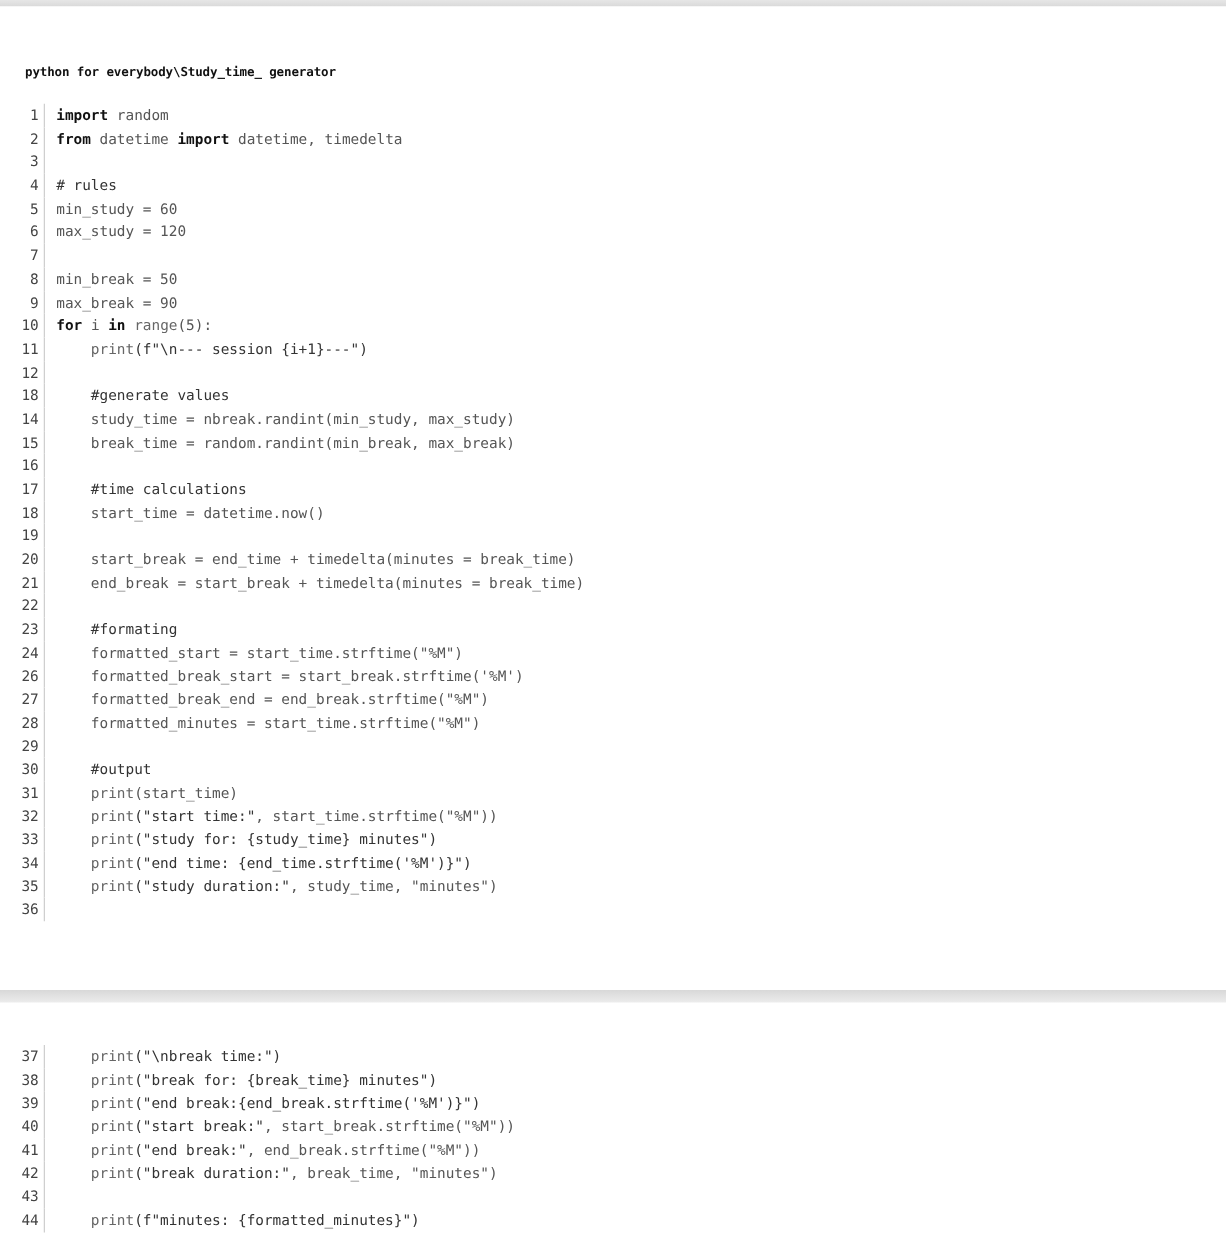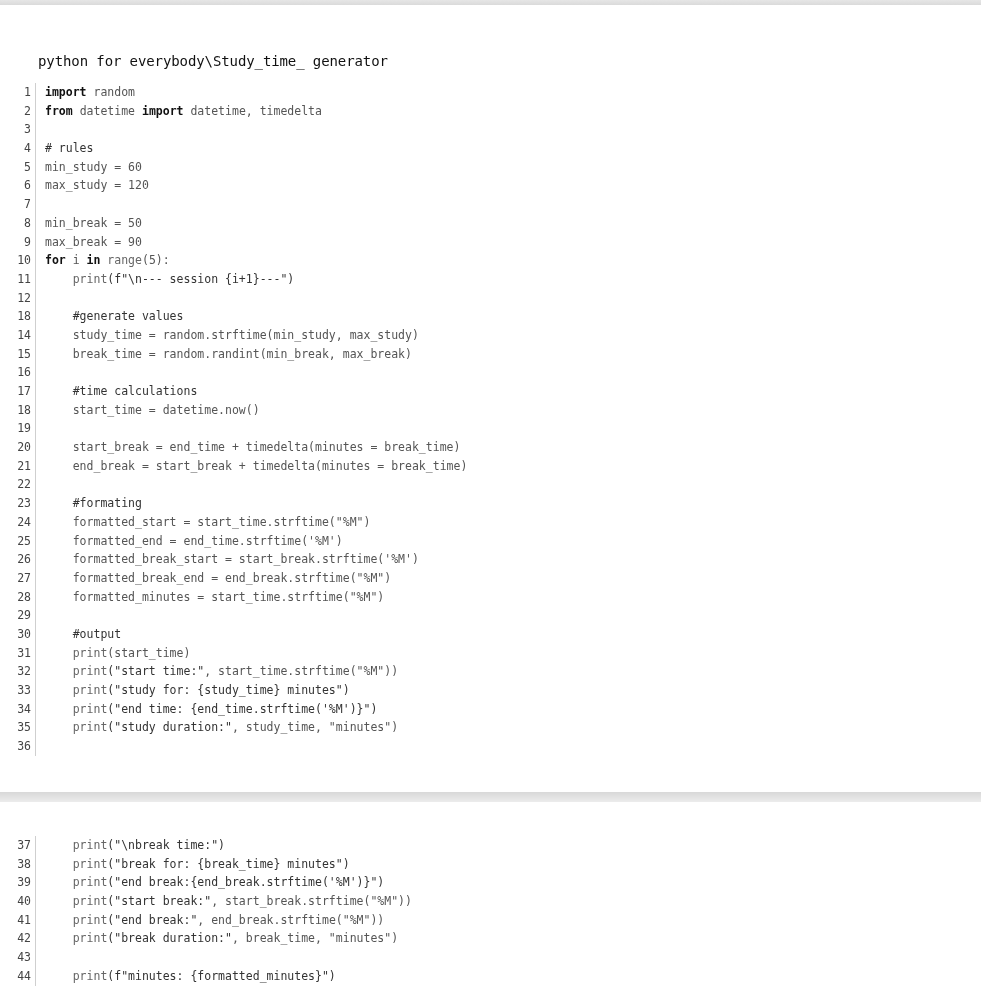"python for everybody\Study_time_" .file-title { font-size: 14px -> 10px; font-weight: normal -> bold; margin-left: 18px -> none }
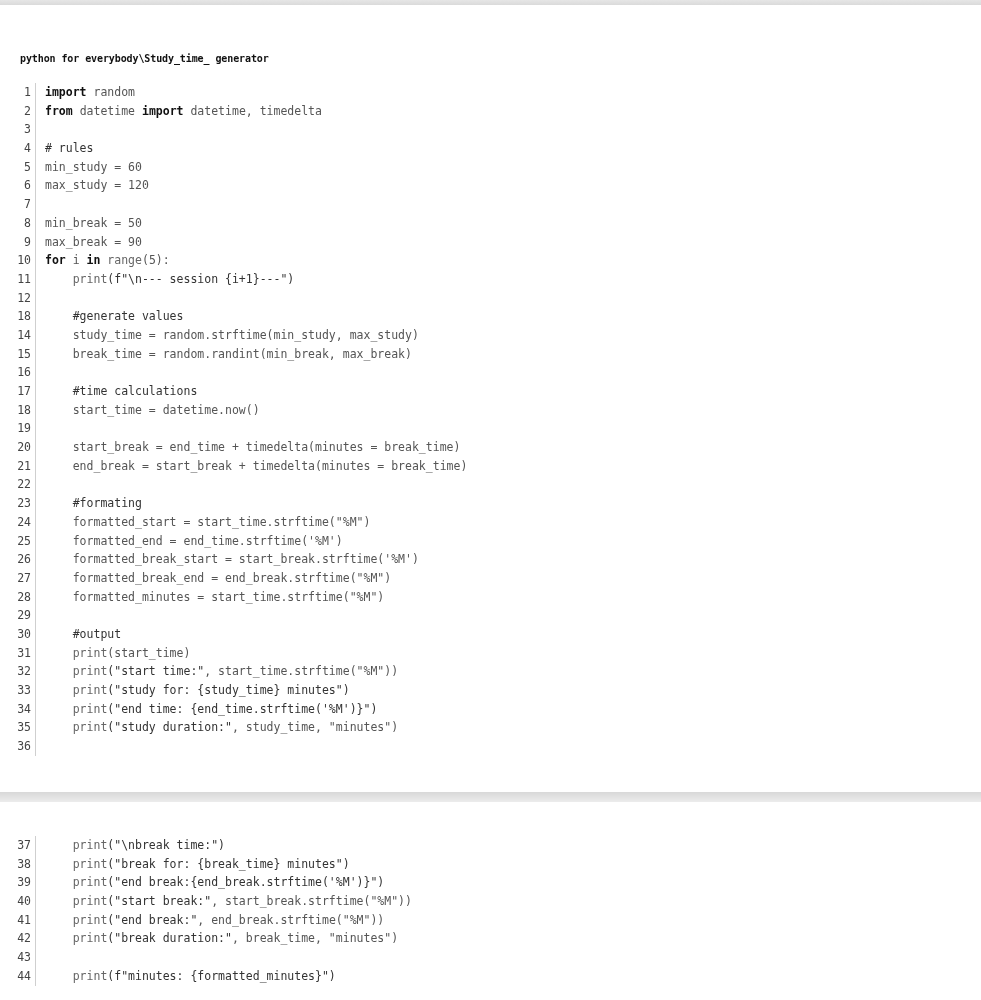"study_time = random.strftime(min_study," span.id { text: random.strftime -> nbreak.randint }
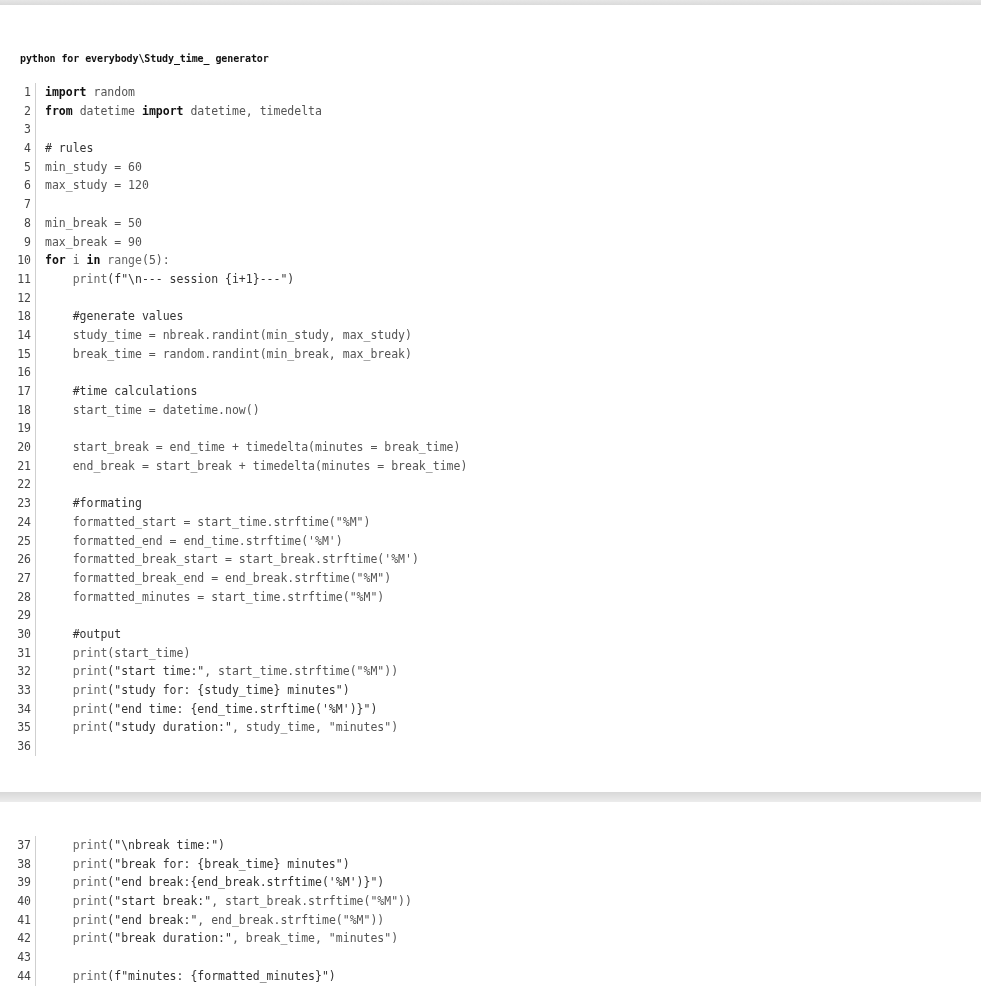"25" div.line { html: <div> <span>25</span> <span><span> formatted_end = end_time.strftime('%M')</span></span> </div> -> none }
